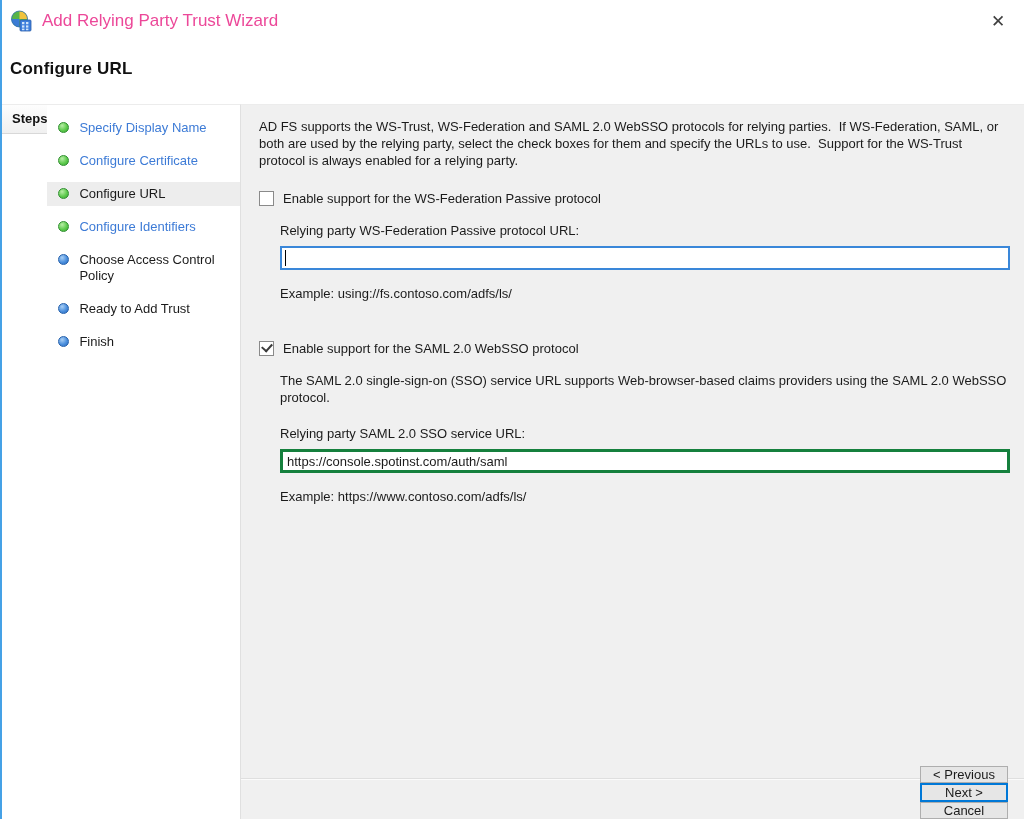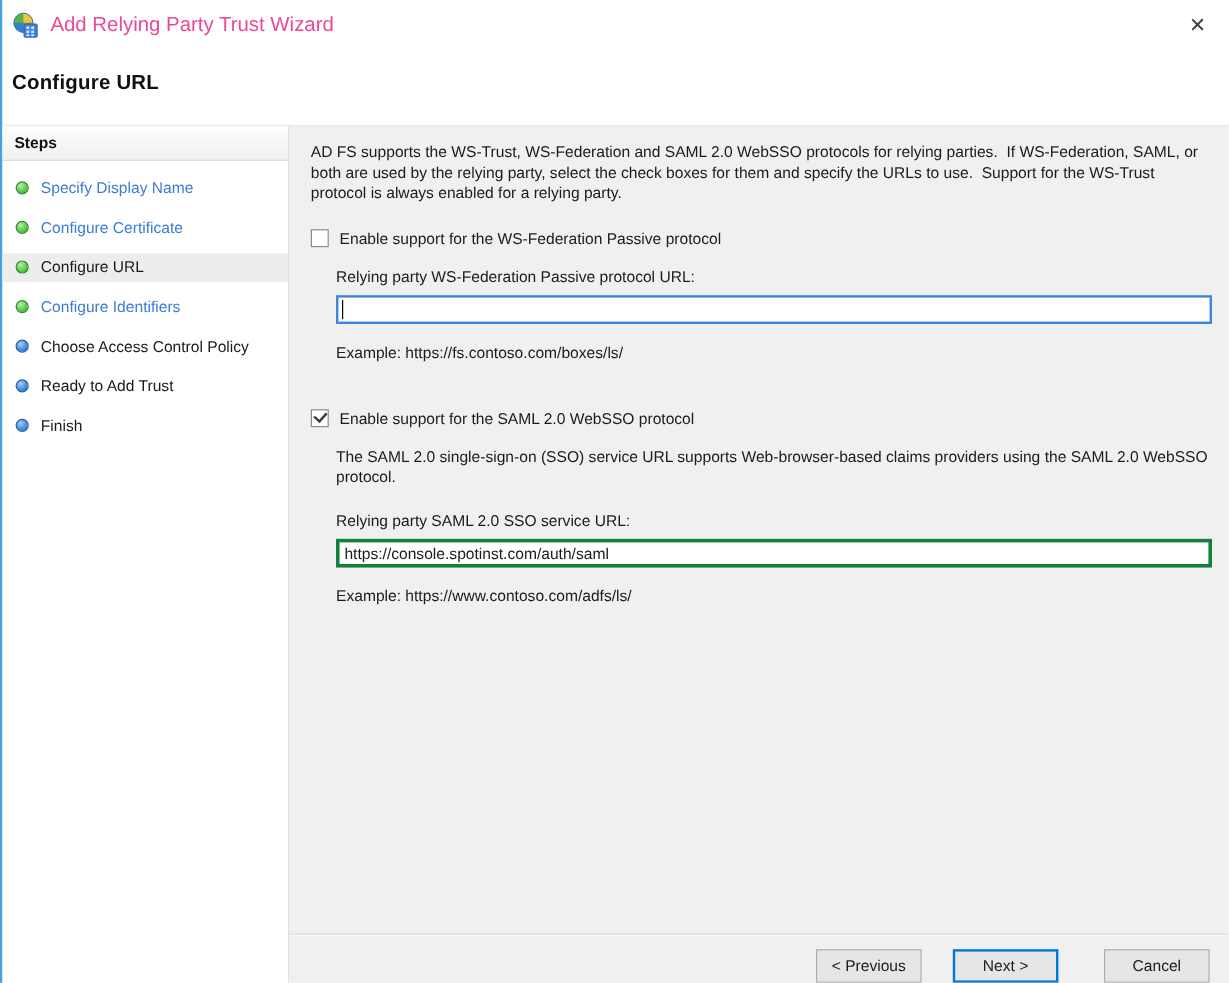"Steps" .sidebar { flex-direction: column -> row }
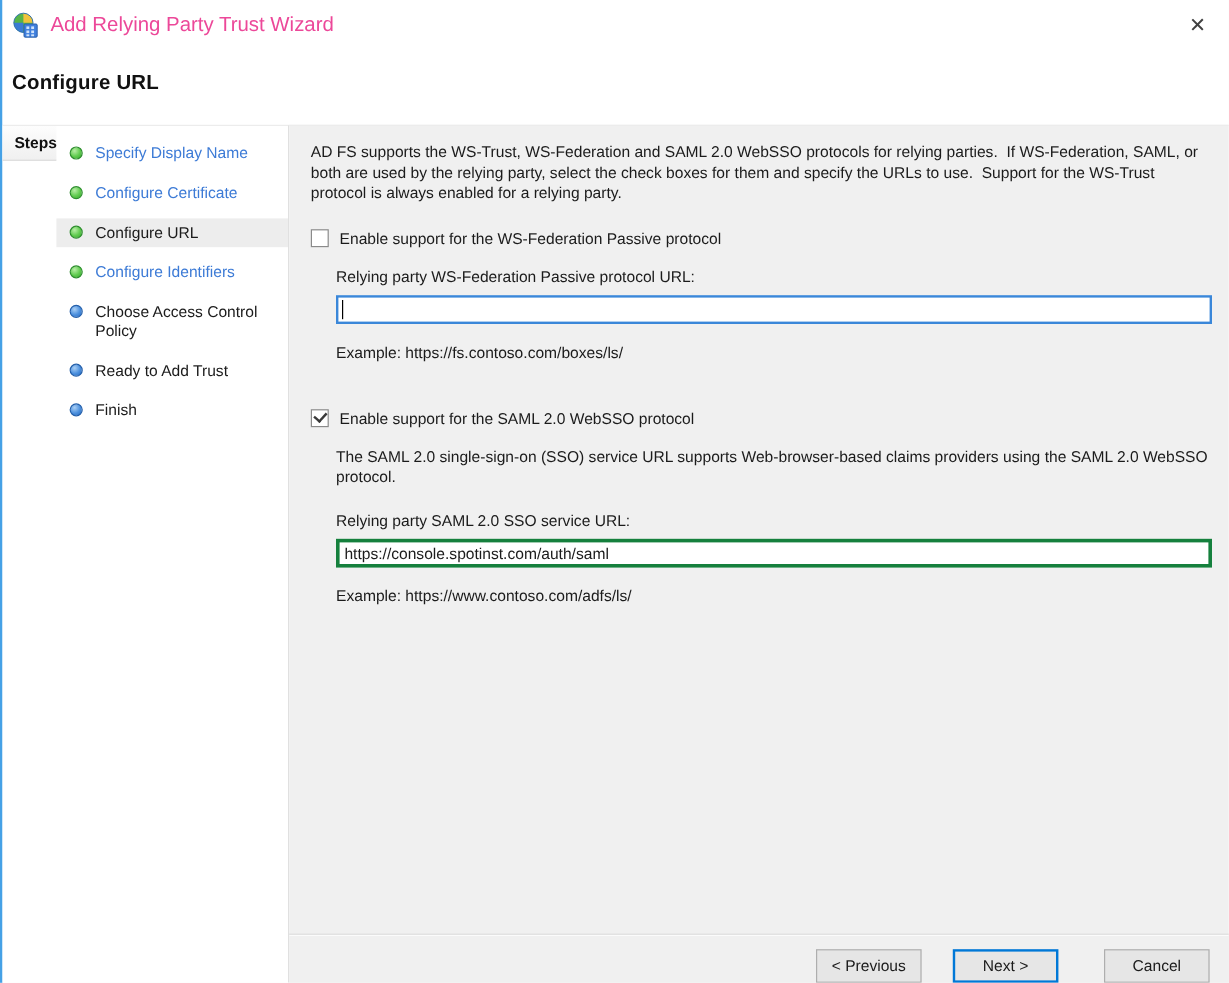"Example: https://fs.contoso.com/boxes/ls/" div.example { text: https://fs.contoso.com/boxes/ls/ -> using://fs.contoso.com/adfs/ls/ }
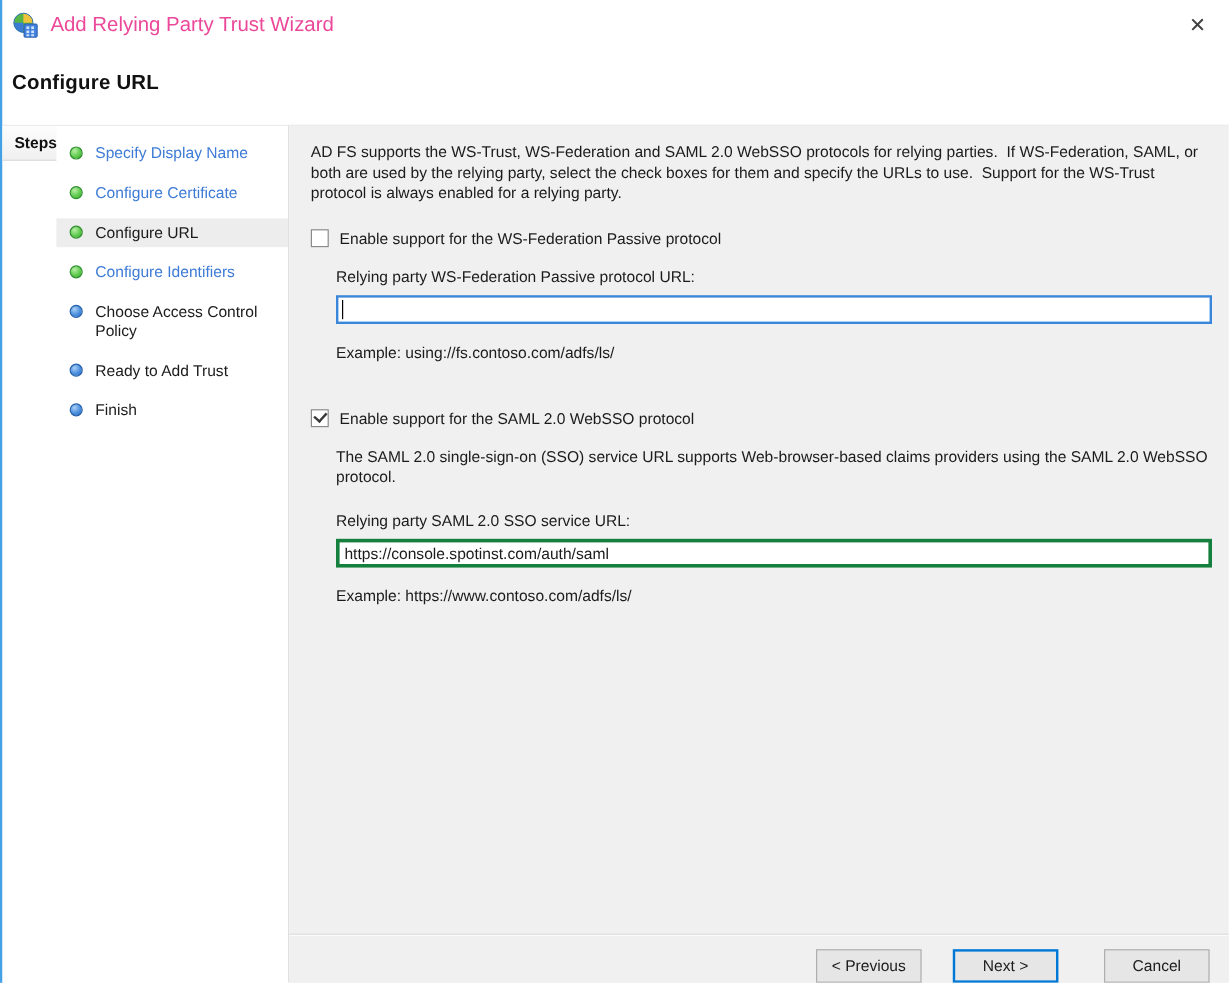"< Previous" .footer { align-items: center -> flex-end; flex-direction: none -> column }
